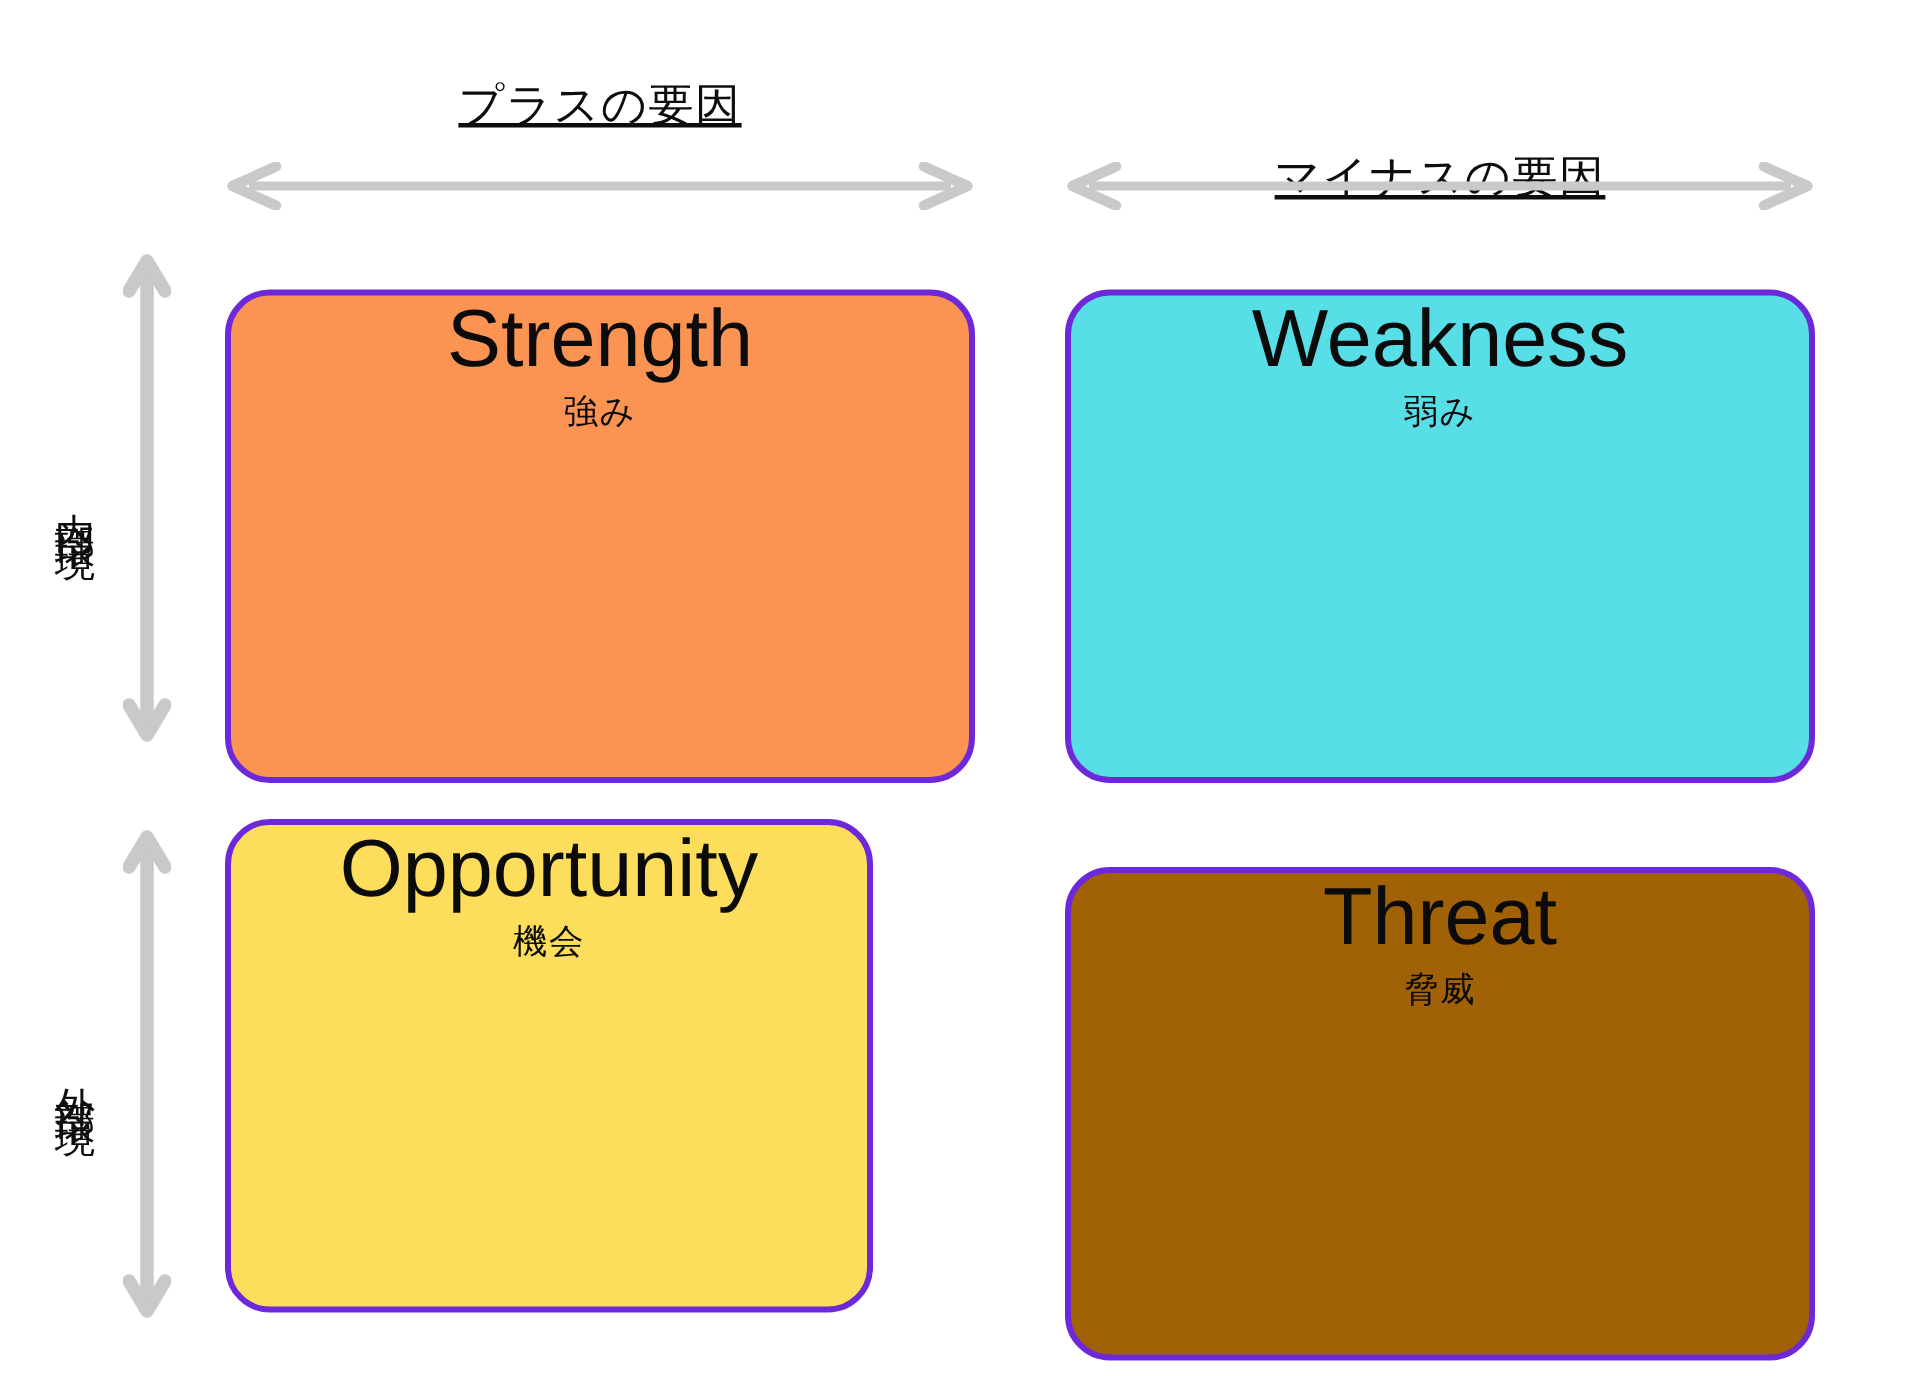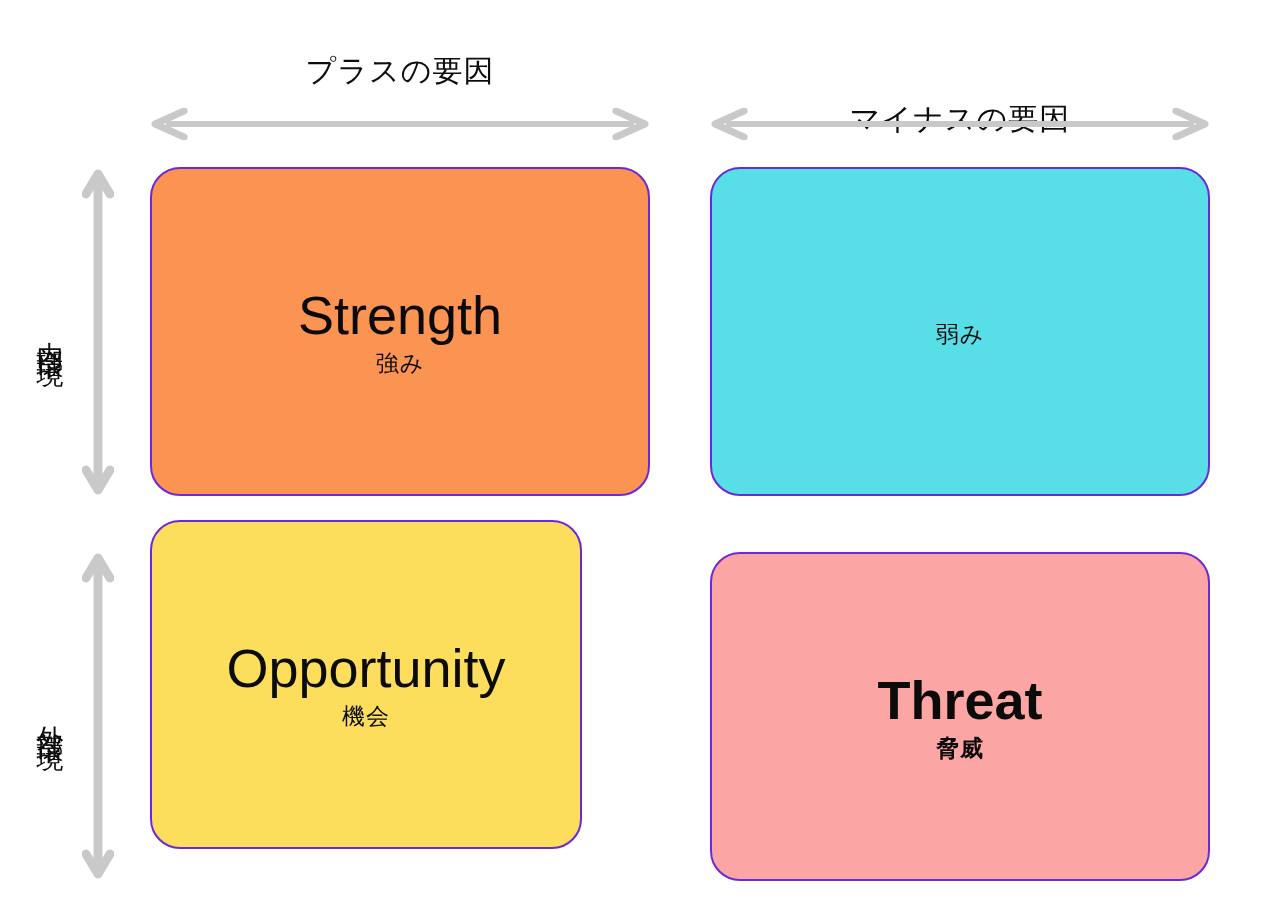"プラスの要因" .col-header { text-decoration: none -> underline }
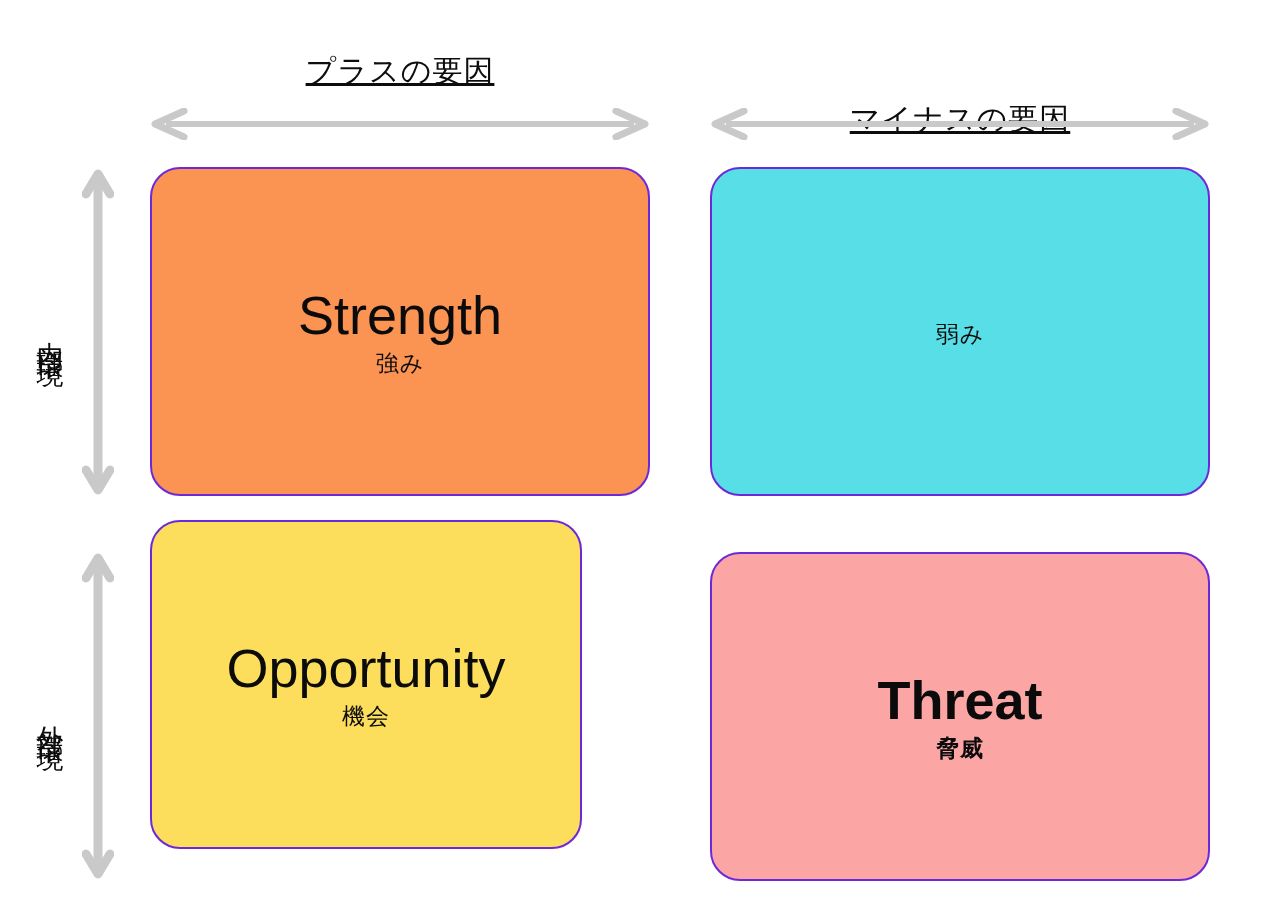"Strength" .card { border: 2px solid #6d28d9 -> 4px solid #6d28d9; justify-content: center -> flex-start; margin-top: none -> 26px }
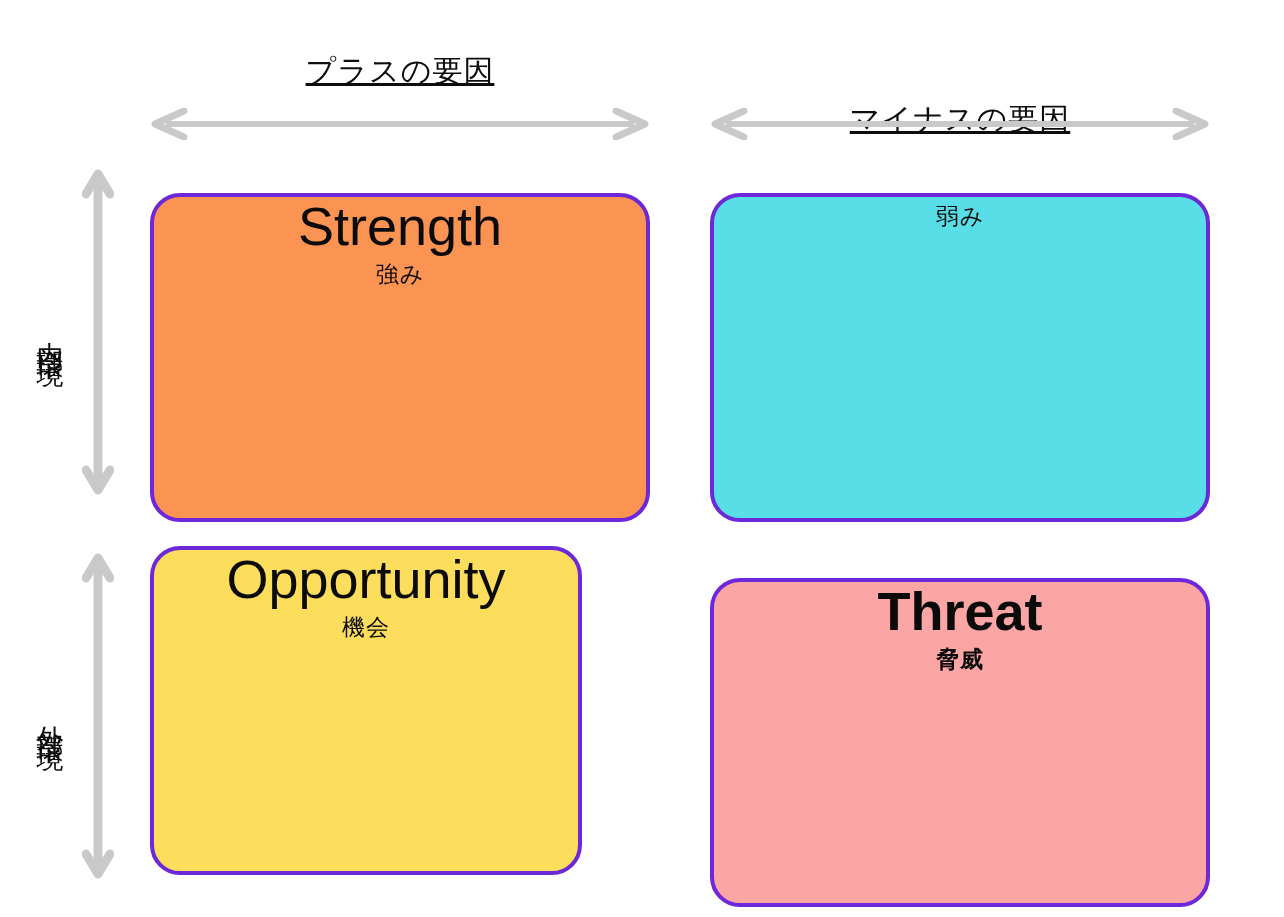"Weakness" div.card-title { html: none -> <div>Weakness</div> }
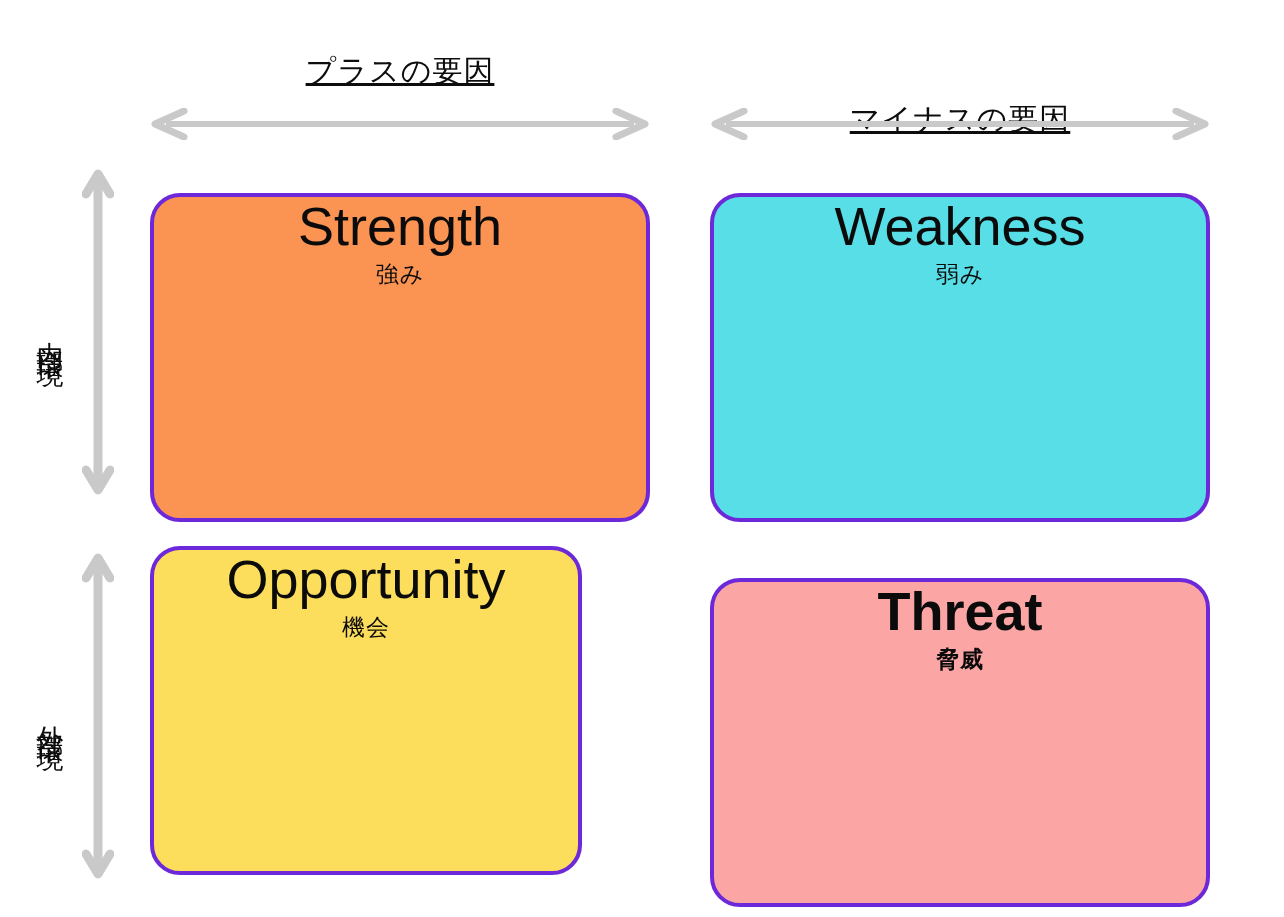"Threat" div.card { background: #fca5a5 -> #a16207; font-weight: bold -> none }
